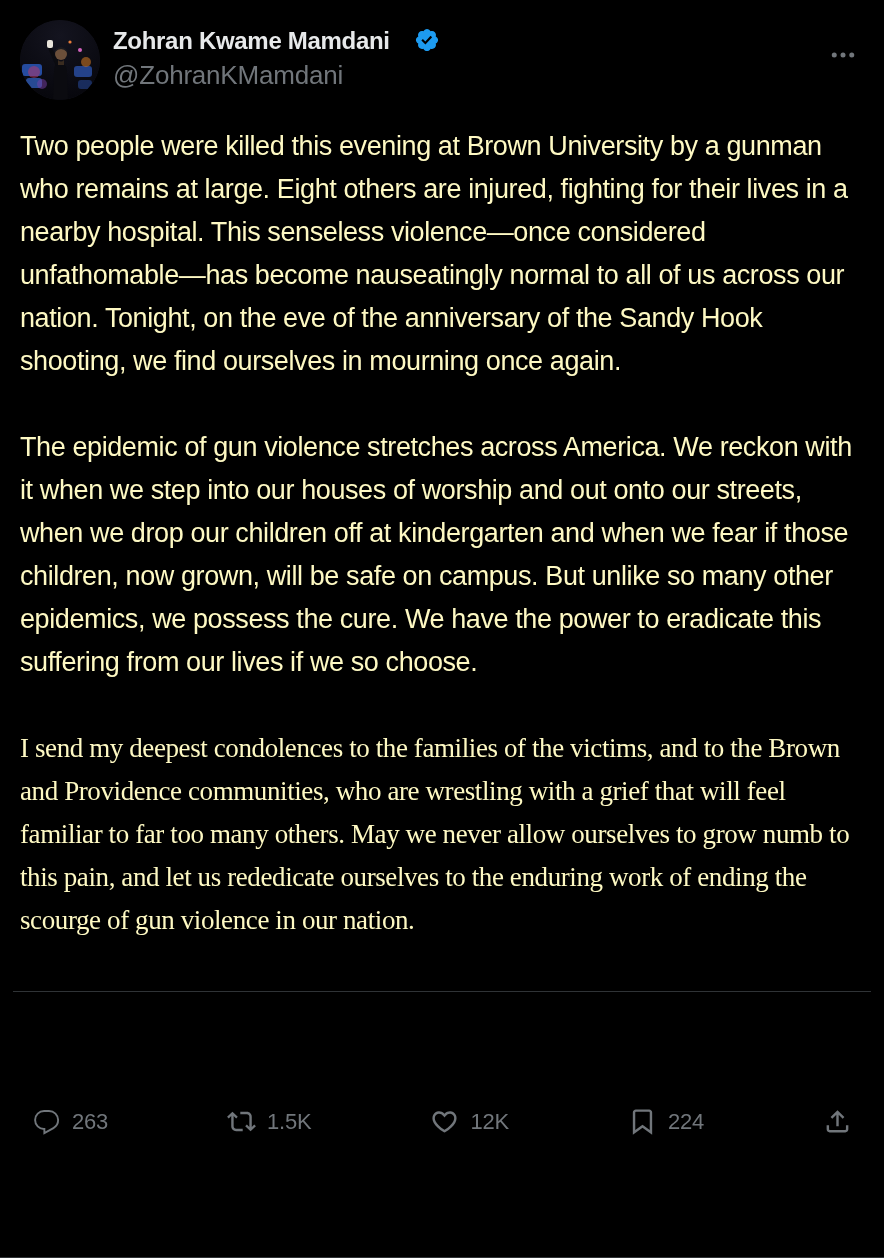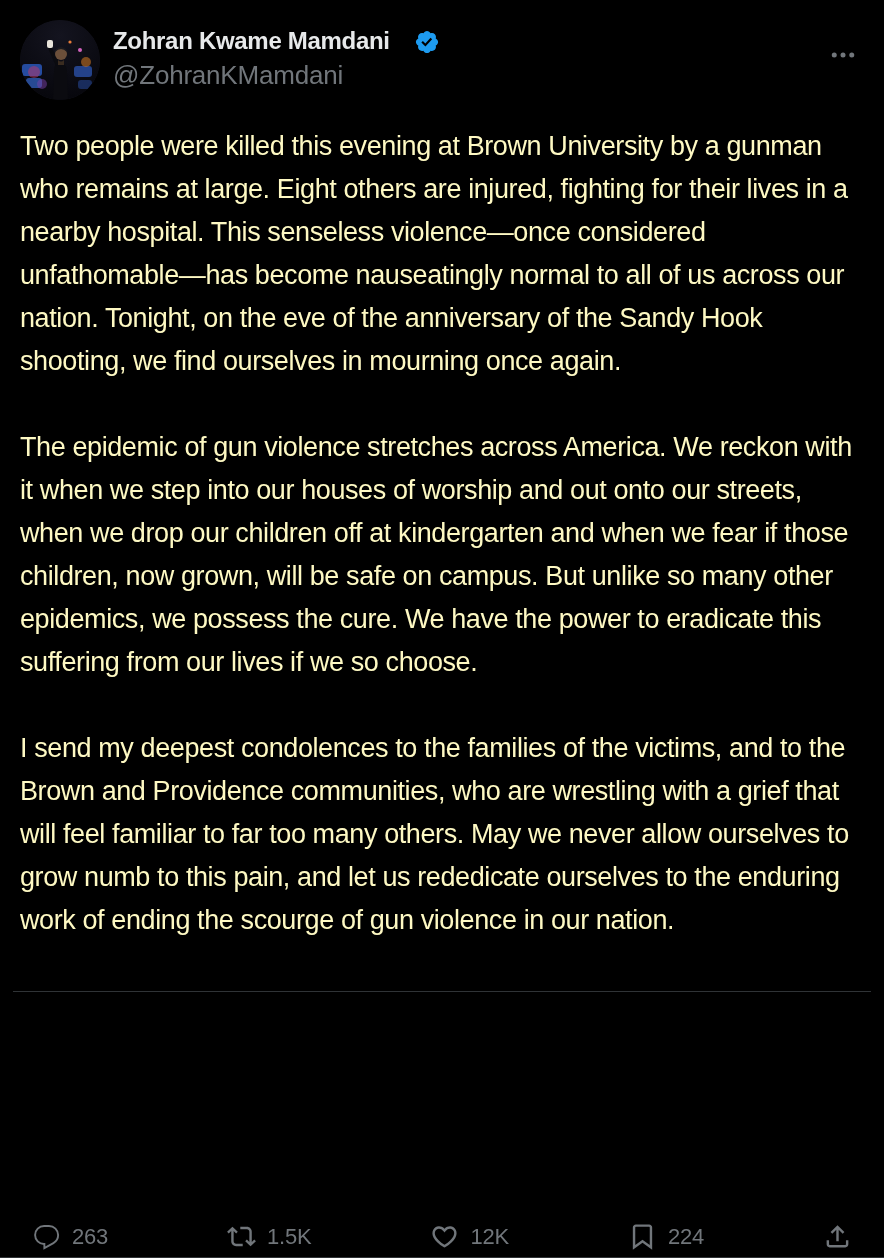"Zohran Kwame Mamdani" .display-name-row { align-items: flex-end -> flex-start }
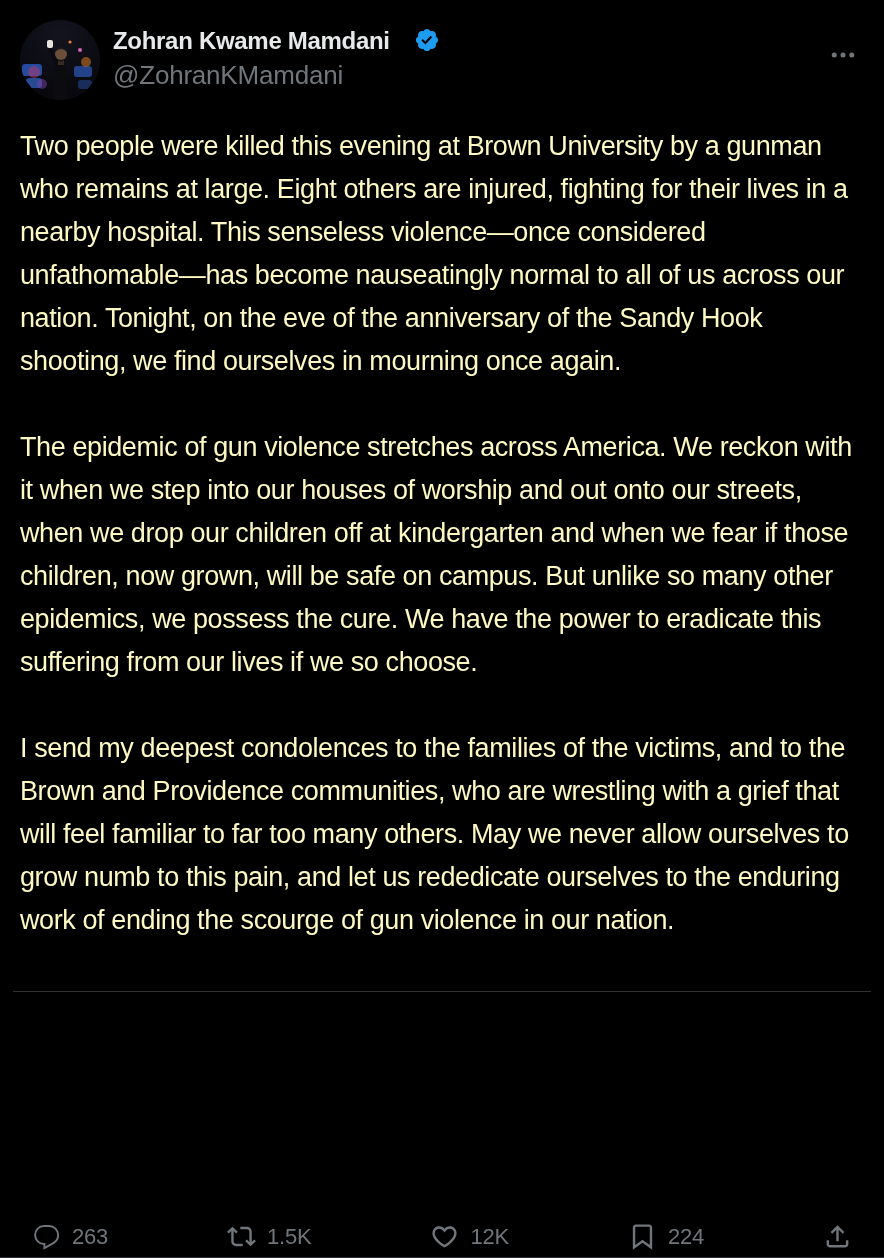"I send my deepest condolences" .tweet-text p:last-child { font-family: none -> Liberation Serif, serif }
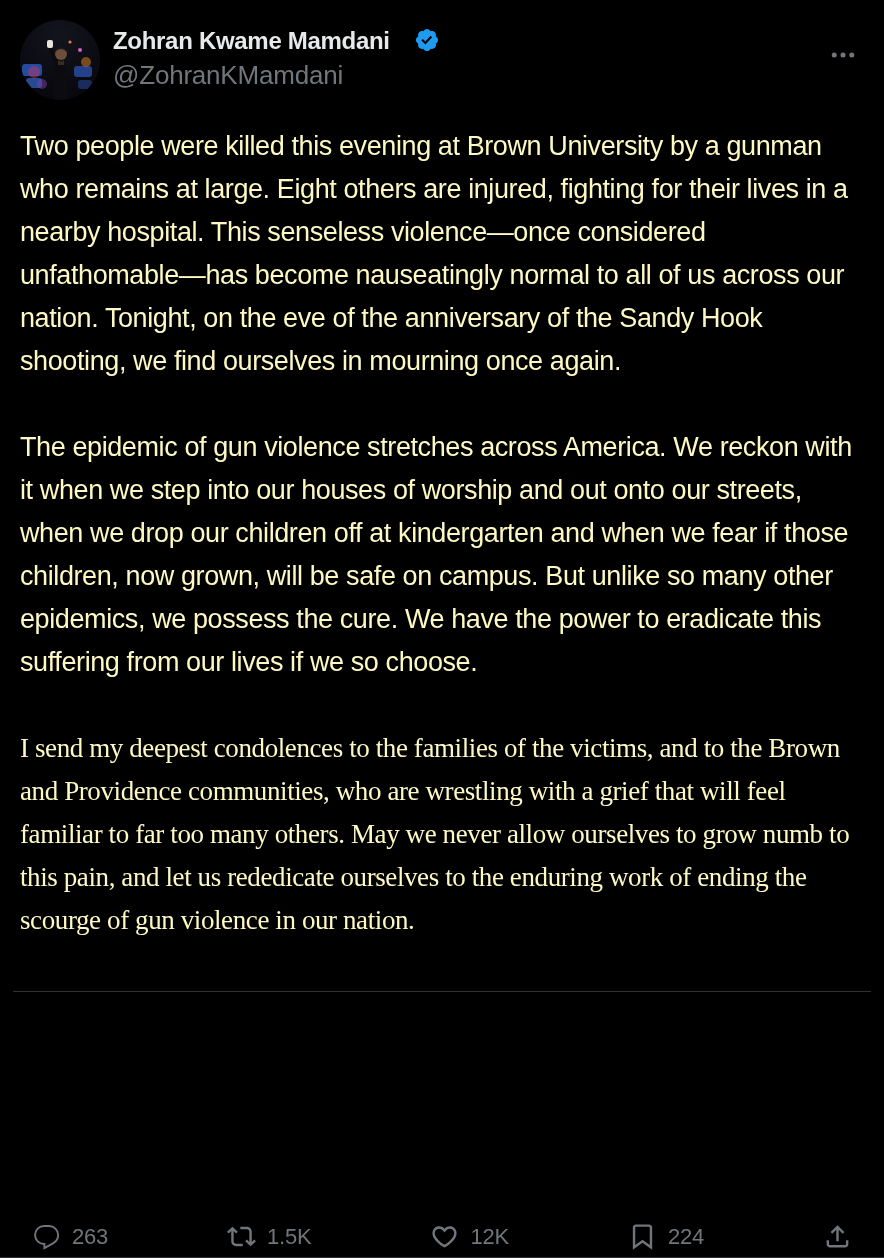"263" .actions { align-items: flex-end -> center }
